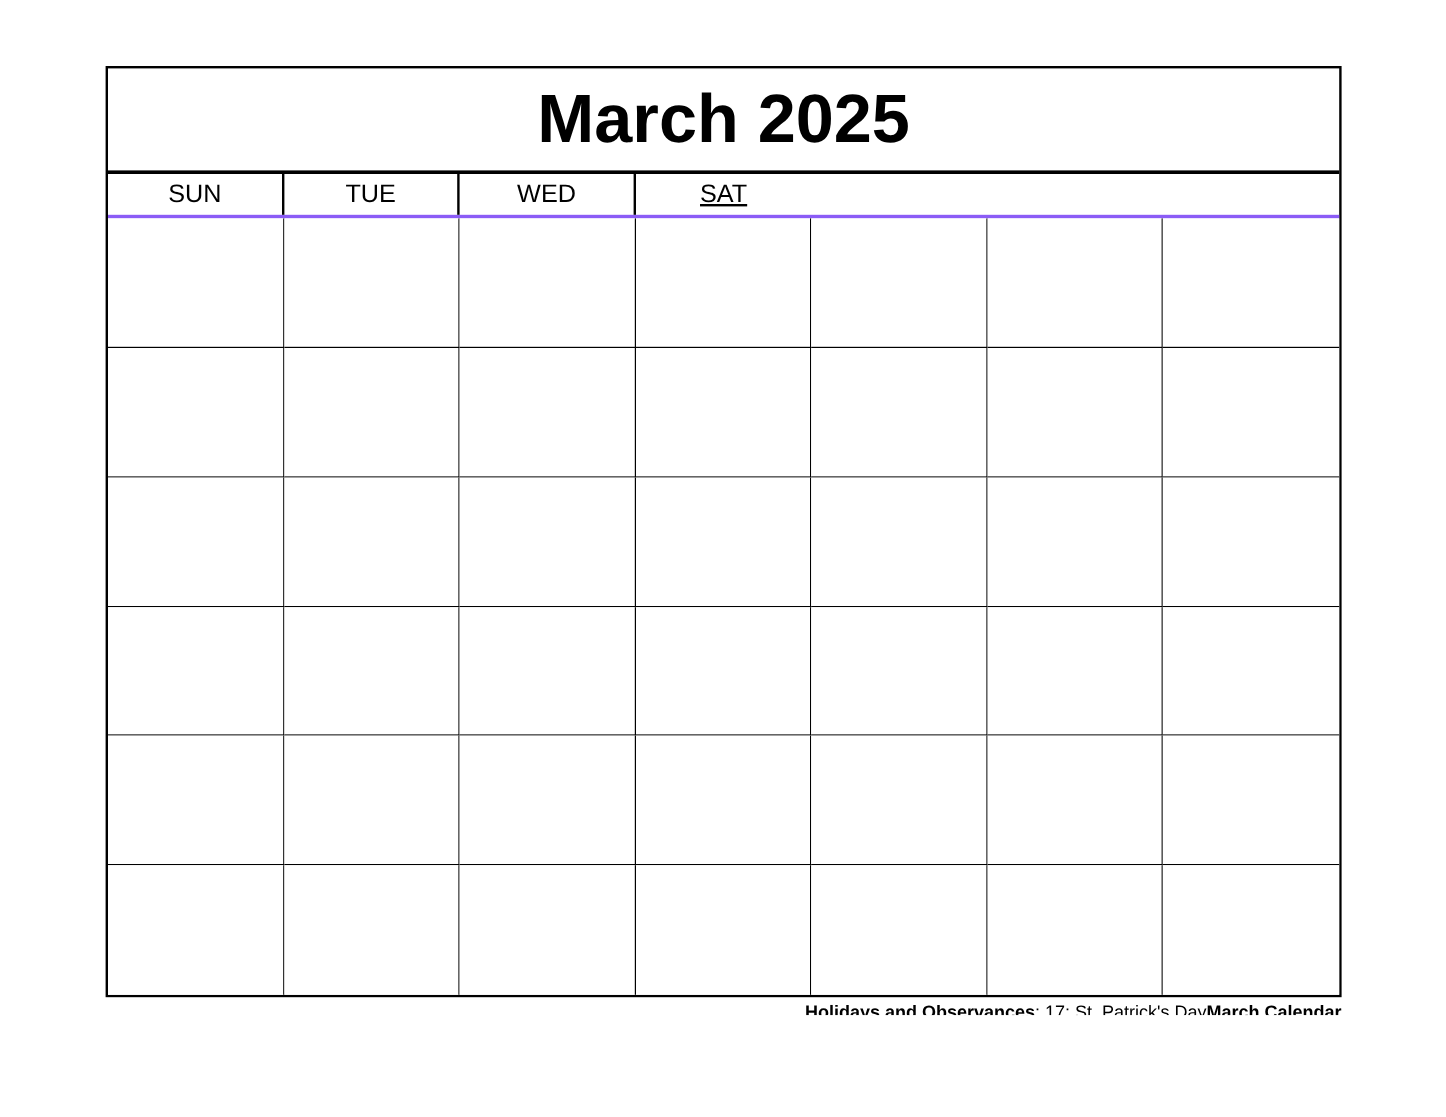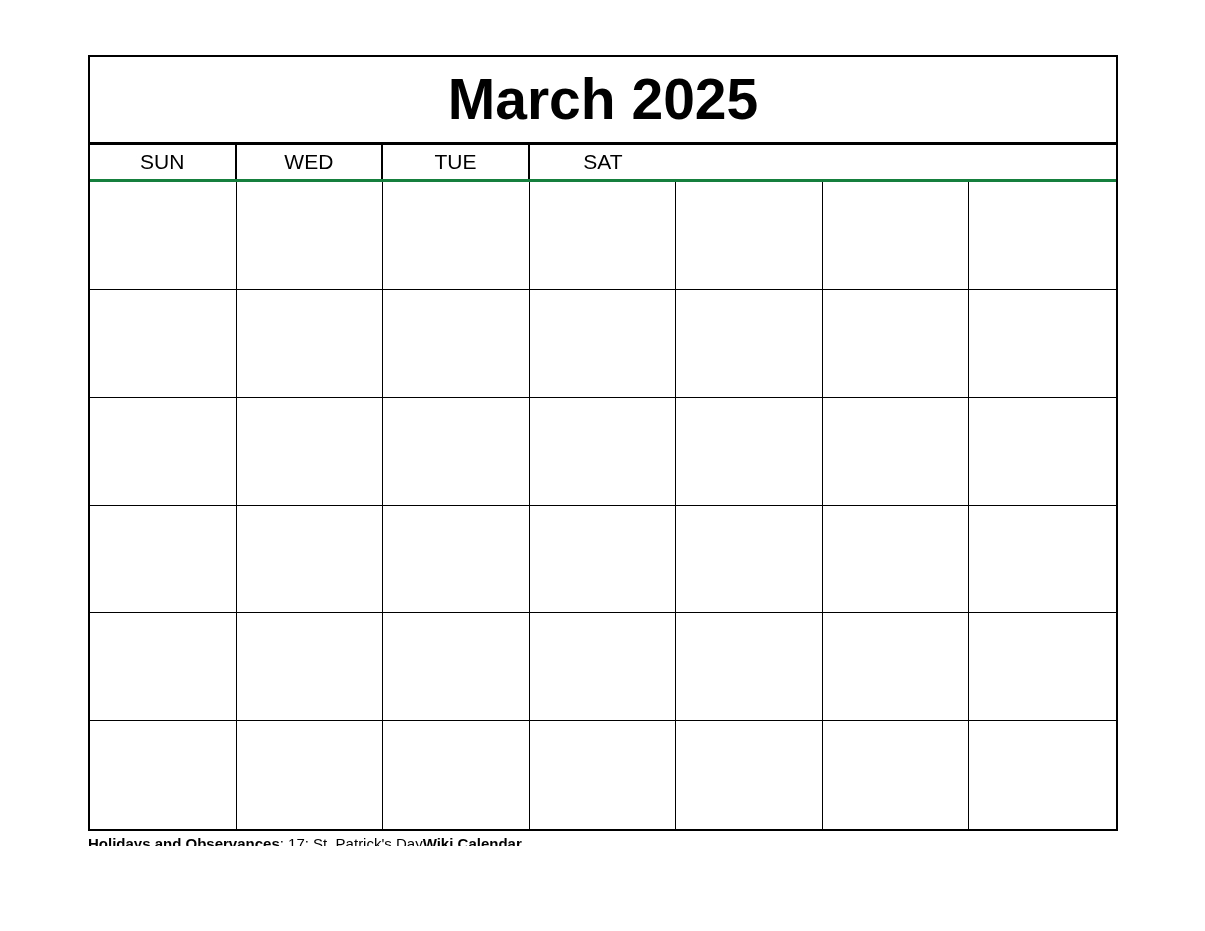"SUN" .day-headers { border-bottom: 3px solid #15803d -> 3px solid #8b5cf6 }
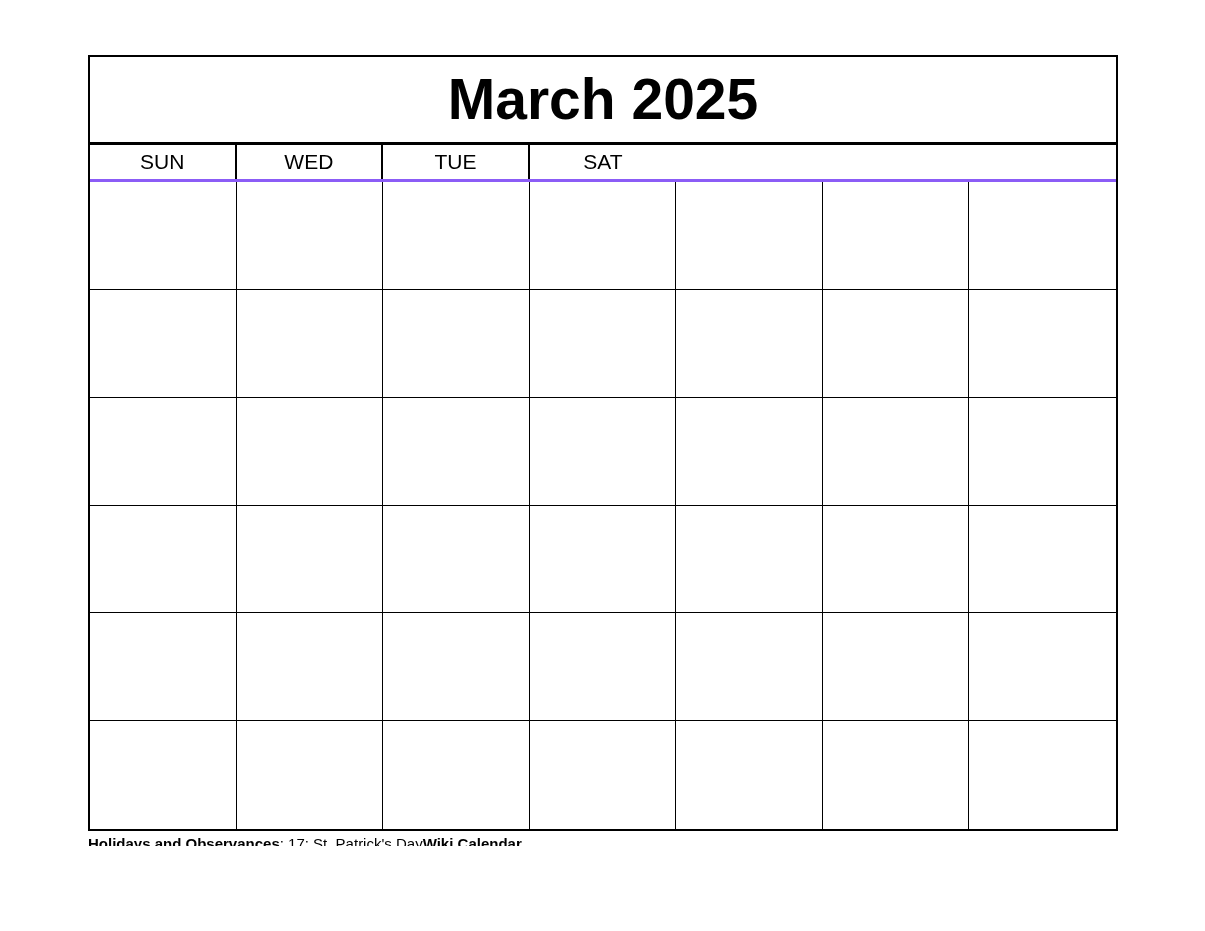"WED" div.day-header { order: before "TUE" -> after "TUE" }
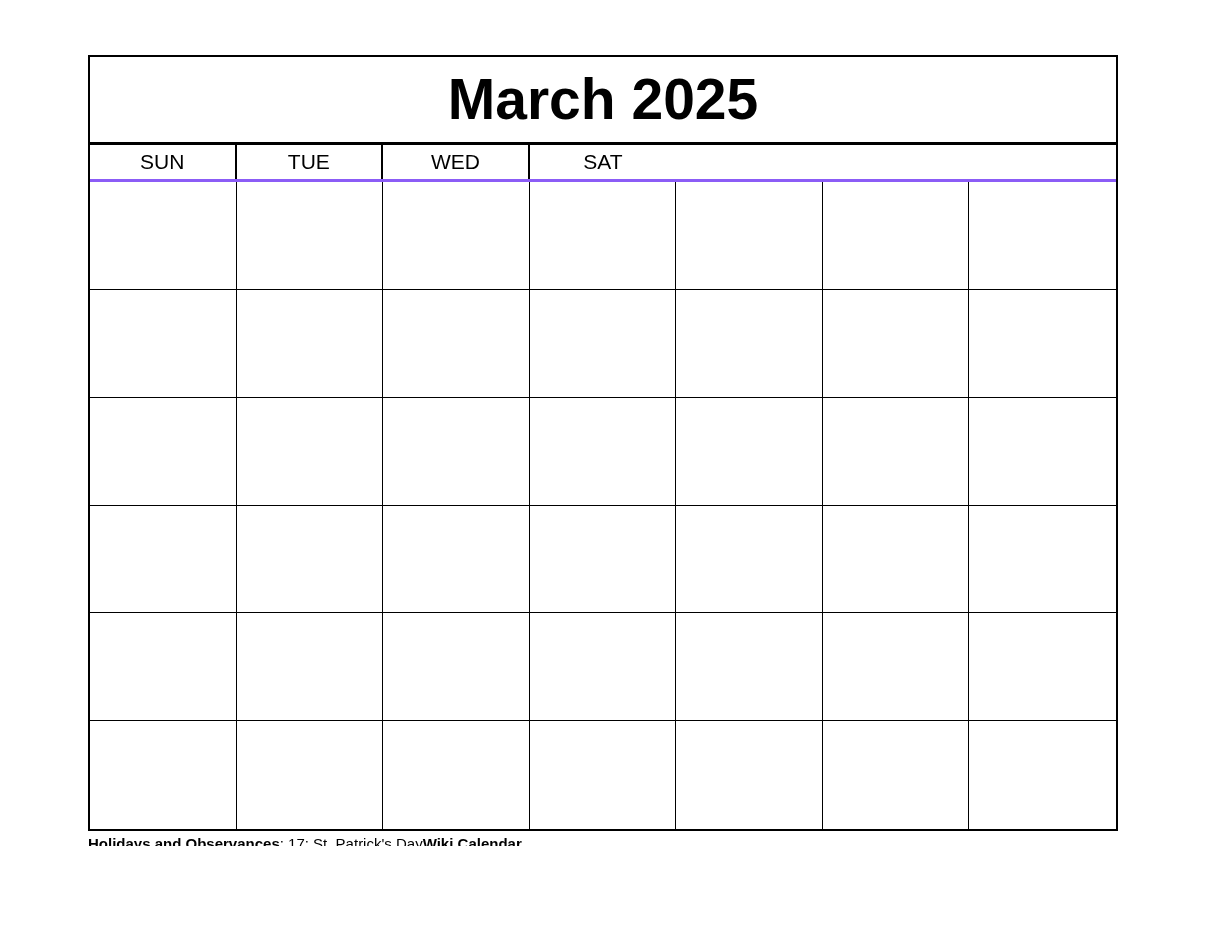"SAT" .day-header:last-child { text-decoration: none -> underline }
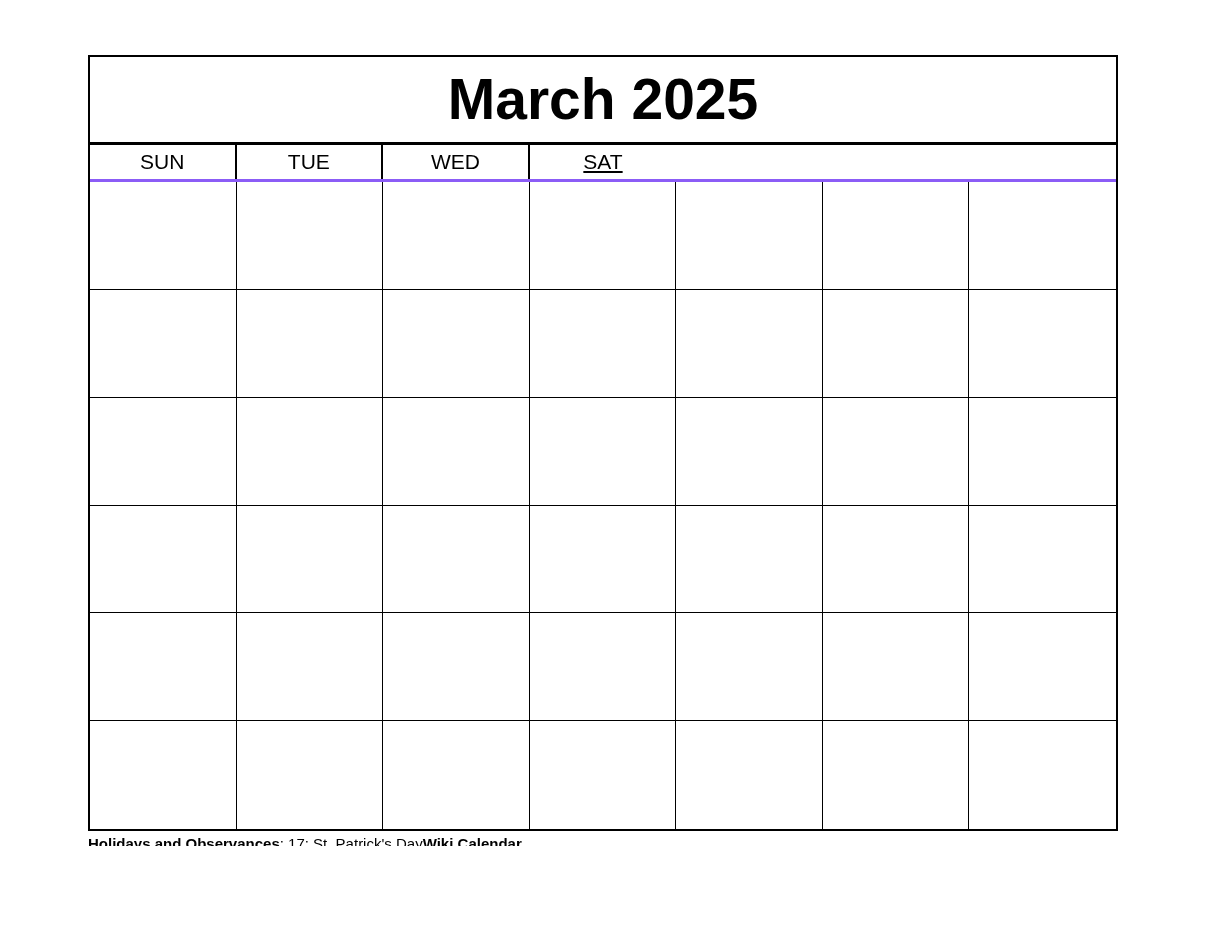"Holidays and Observances: 17: St." .footer { justify-content: flex-start -> flex-end }
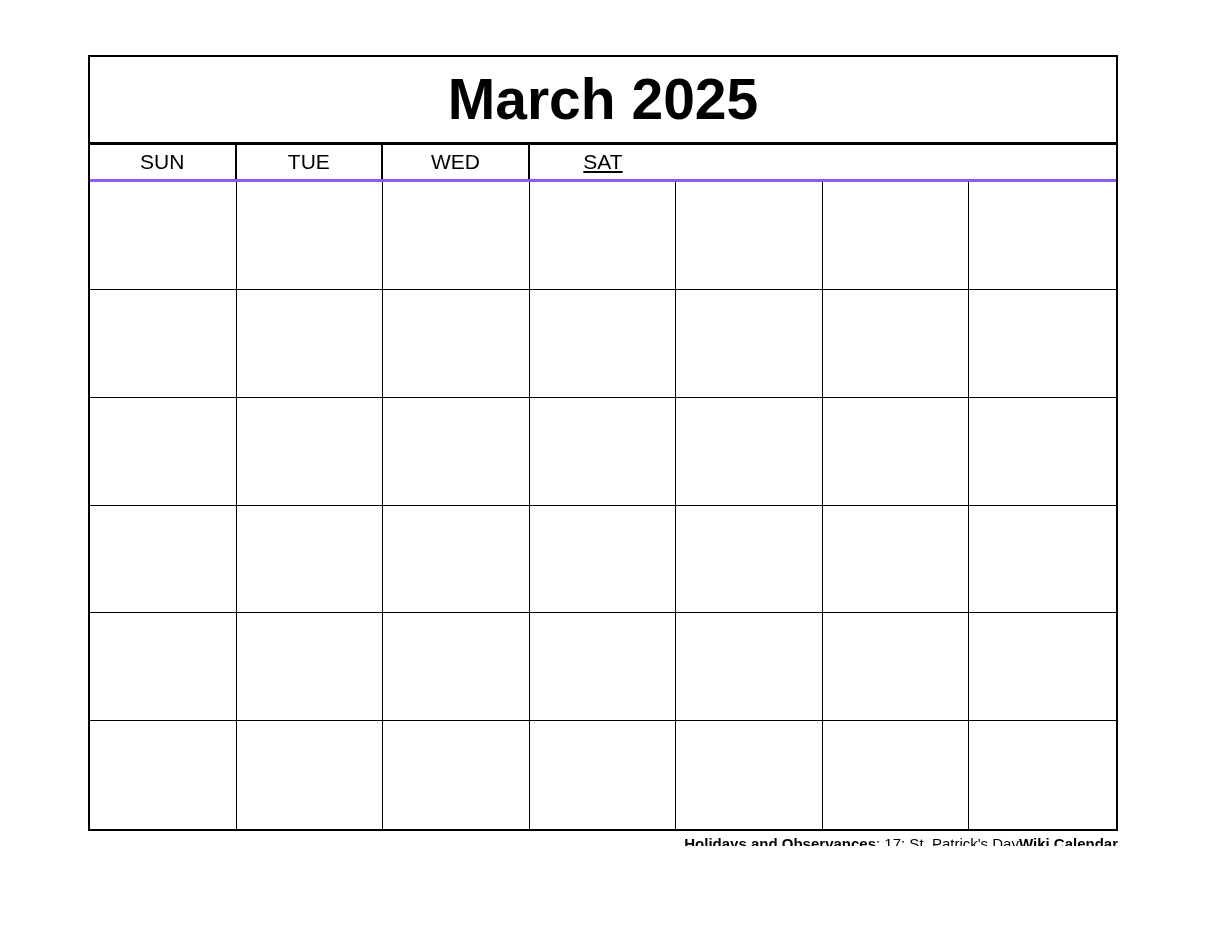"Wiki Calendar" div.bold { text: Wiki -> March }
